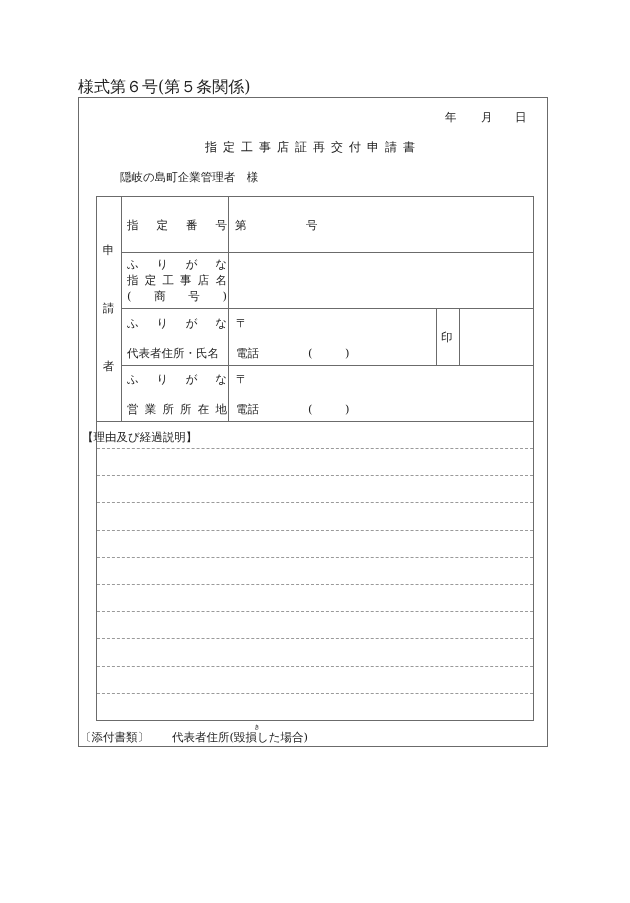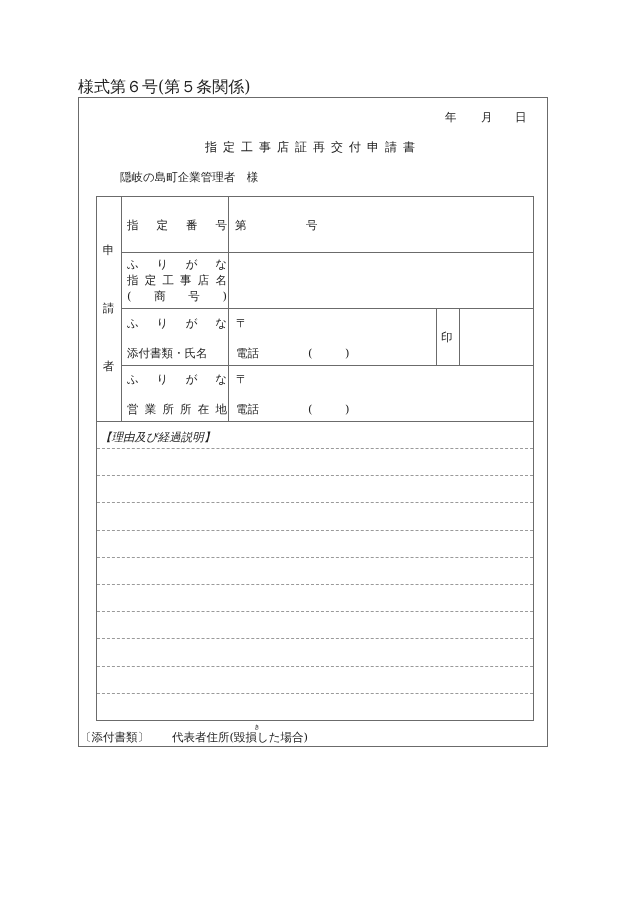"添付書類・氏名" div.cell-text { text: 添付書類 -> 代表者住所 }
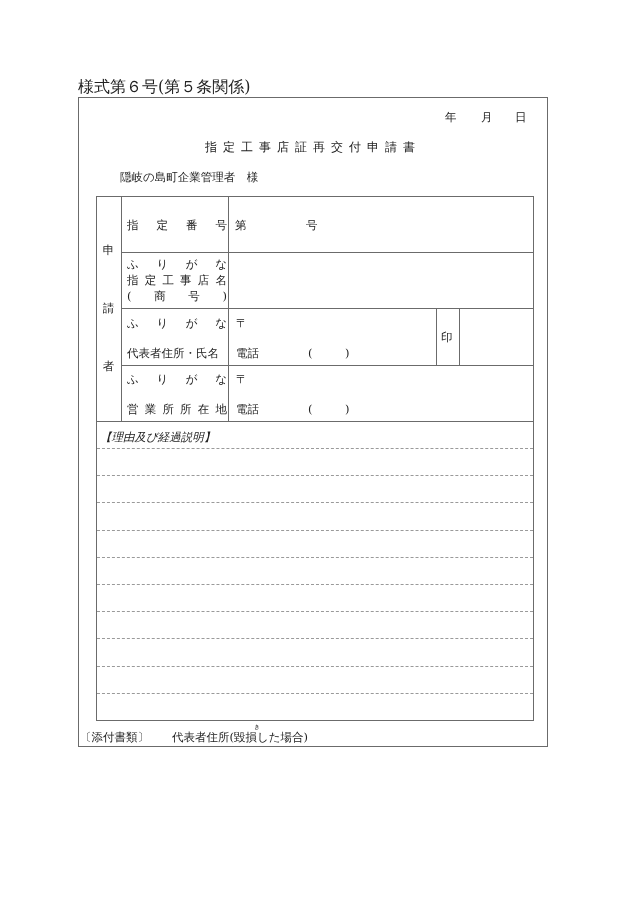"【理由及び経過説明】" div.cell-text { font-style: italic -> none; left: 100px -> 82px }
